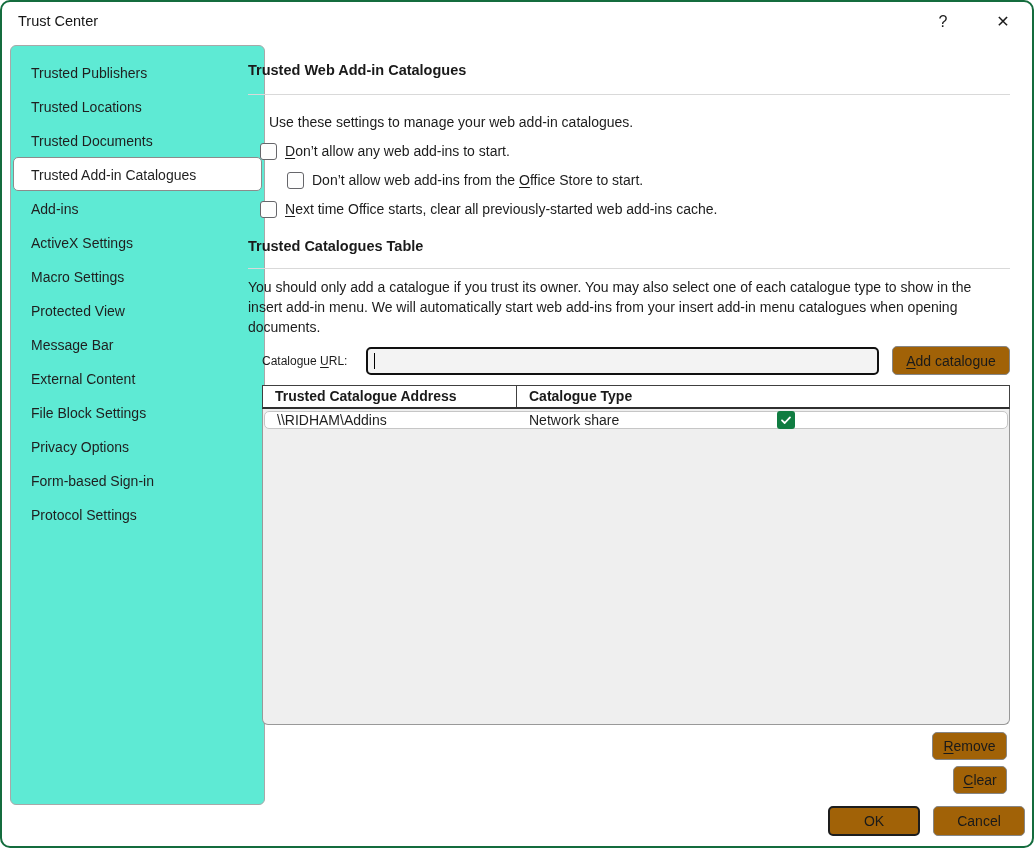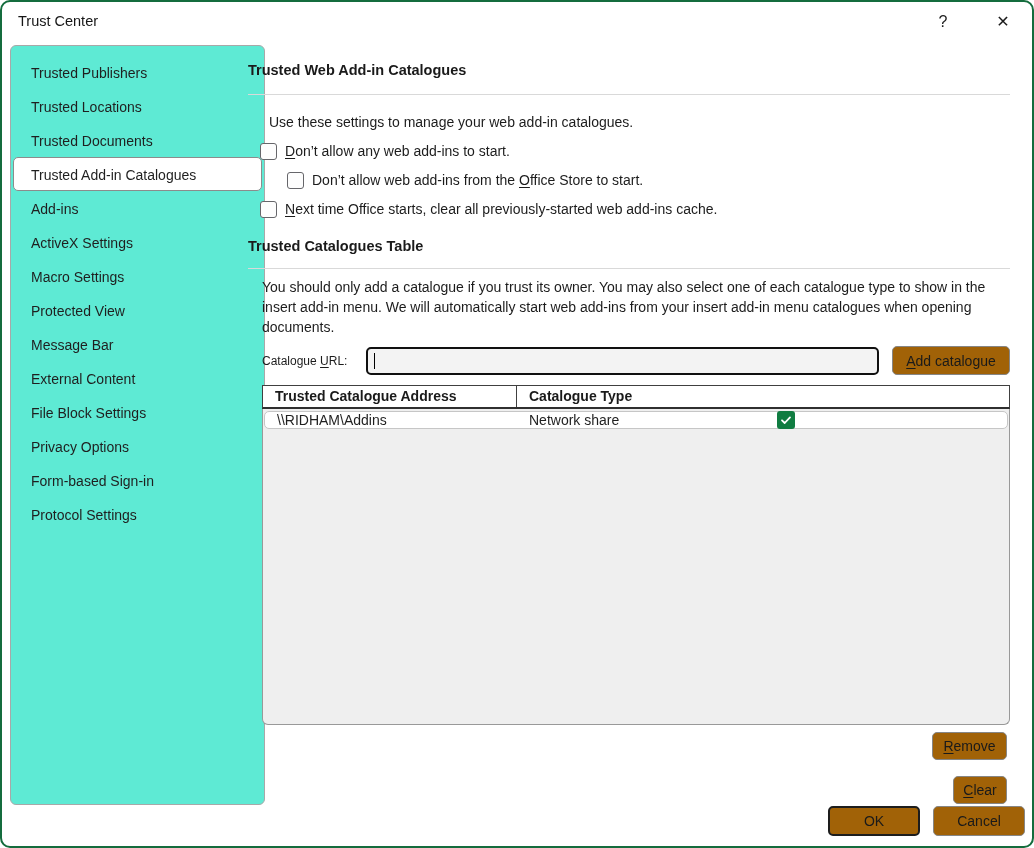"You should only add a" .desc { margin-left: 14px -> none }
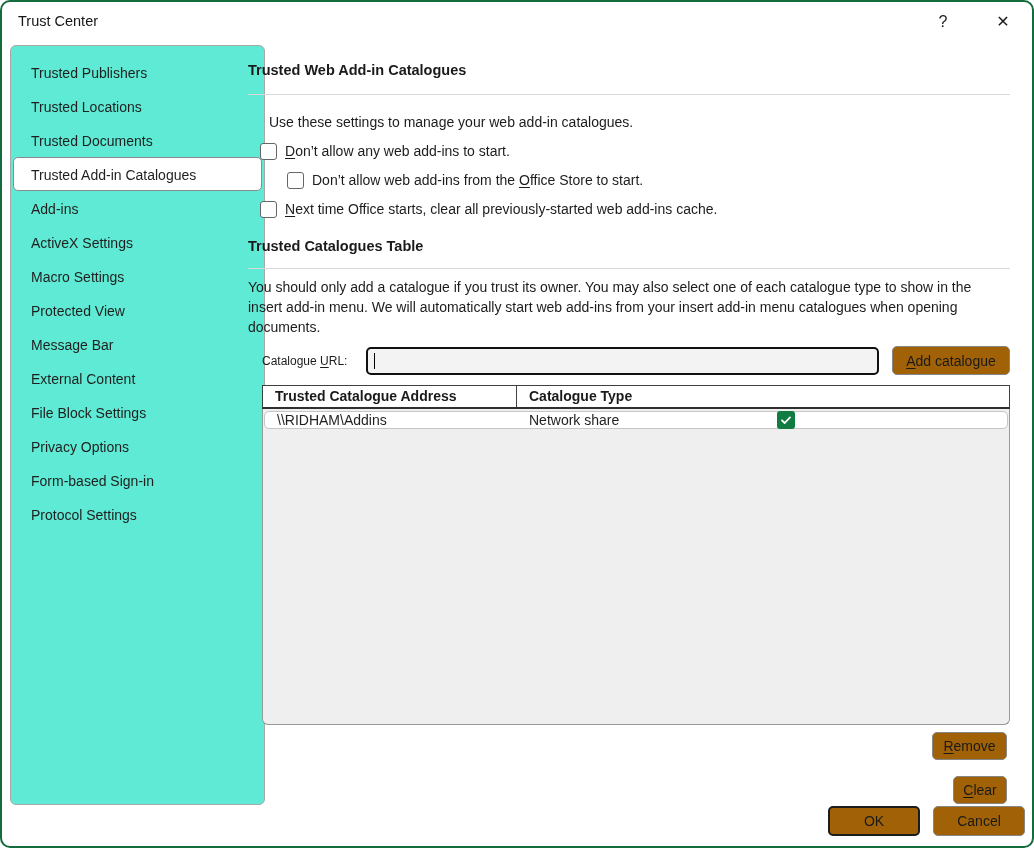"Remove" .btn-col { gap: 16px -> 6px }
